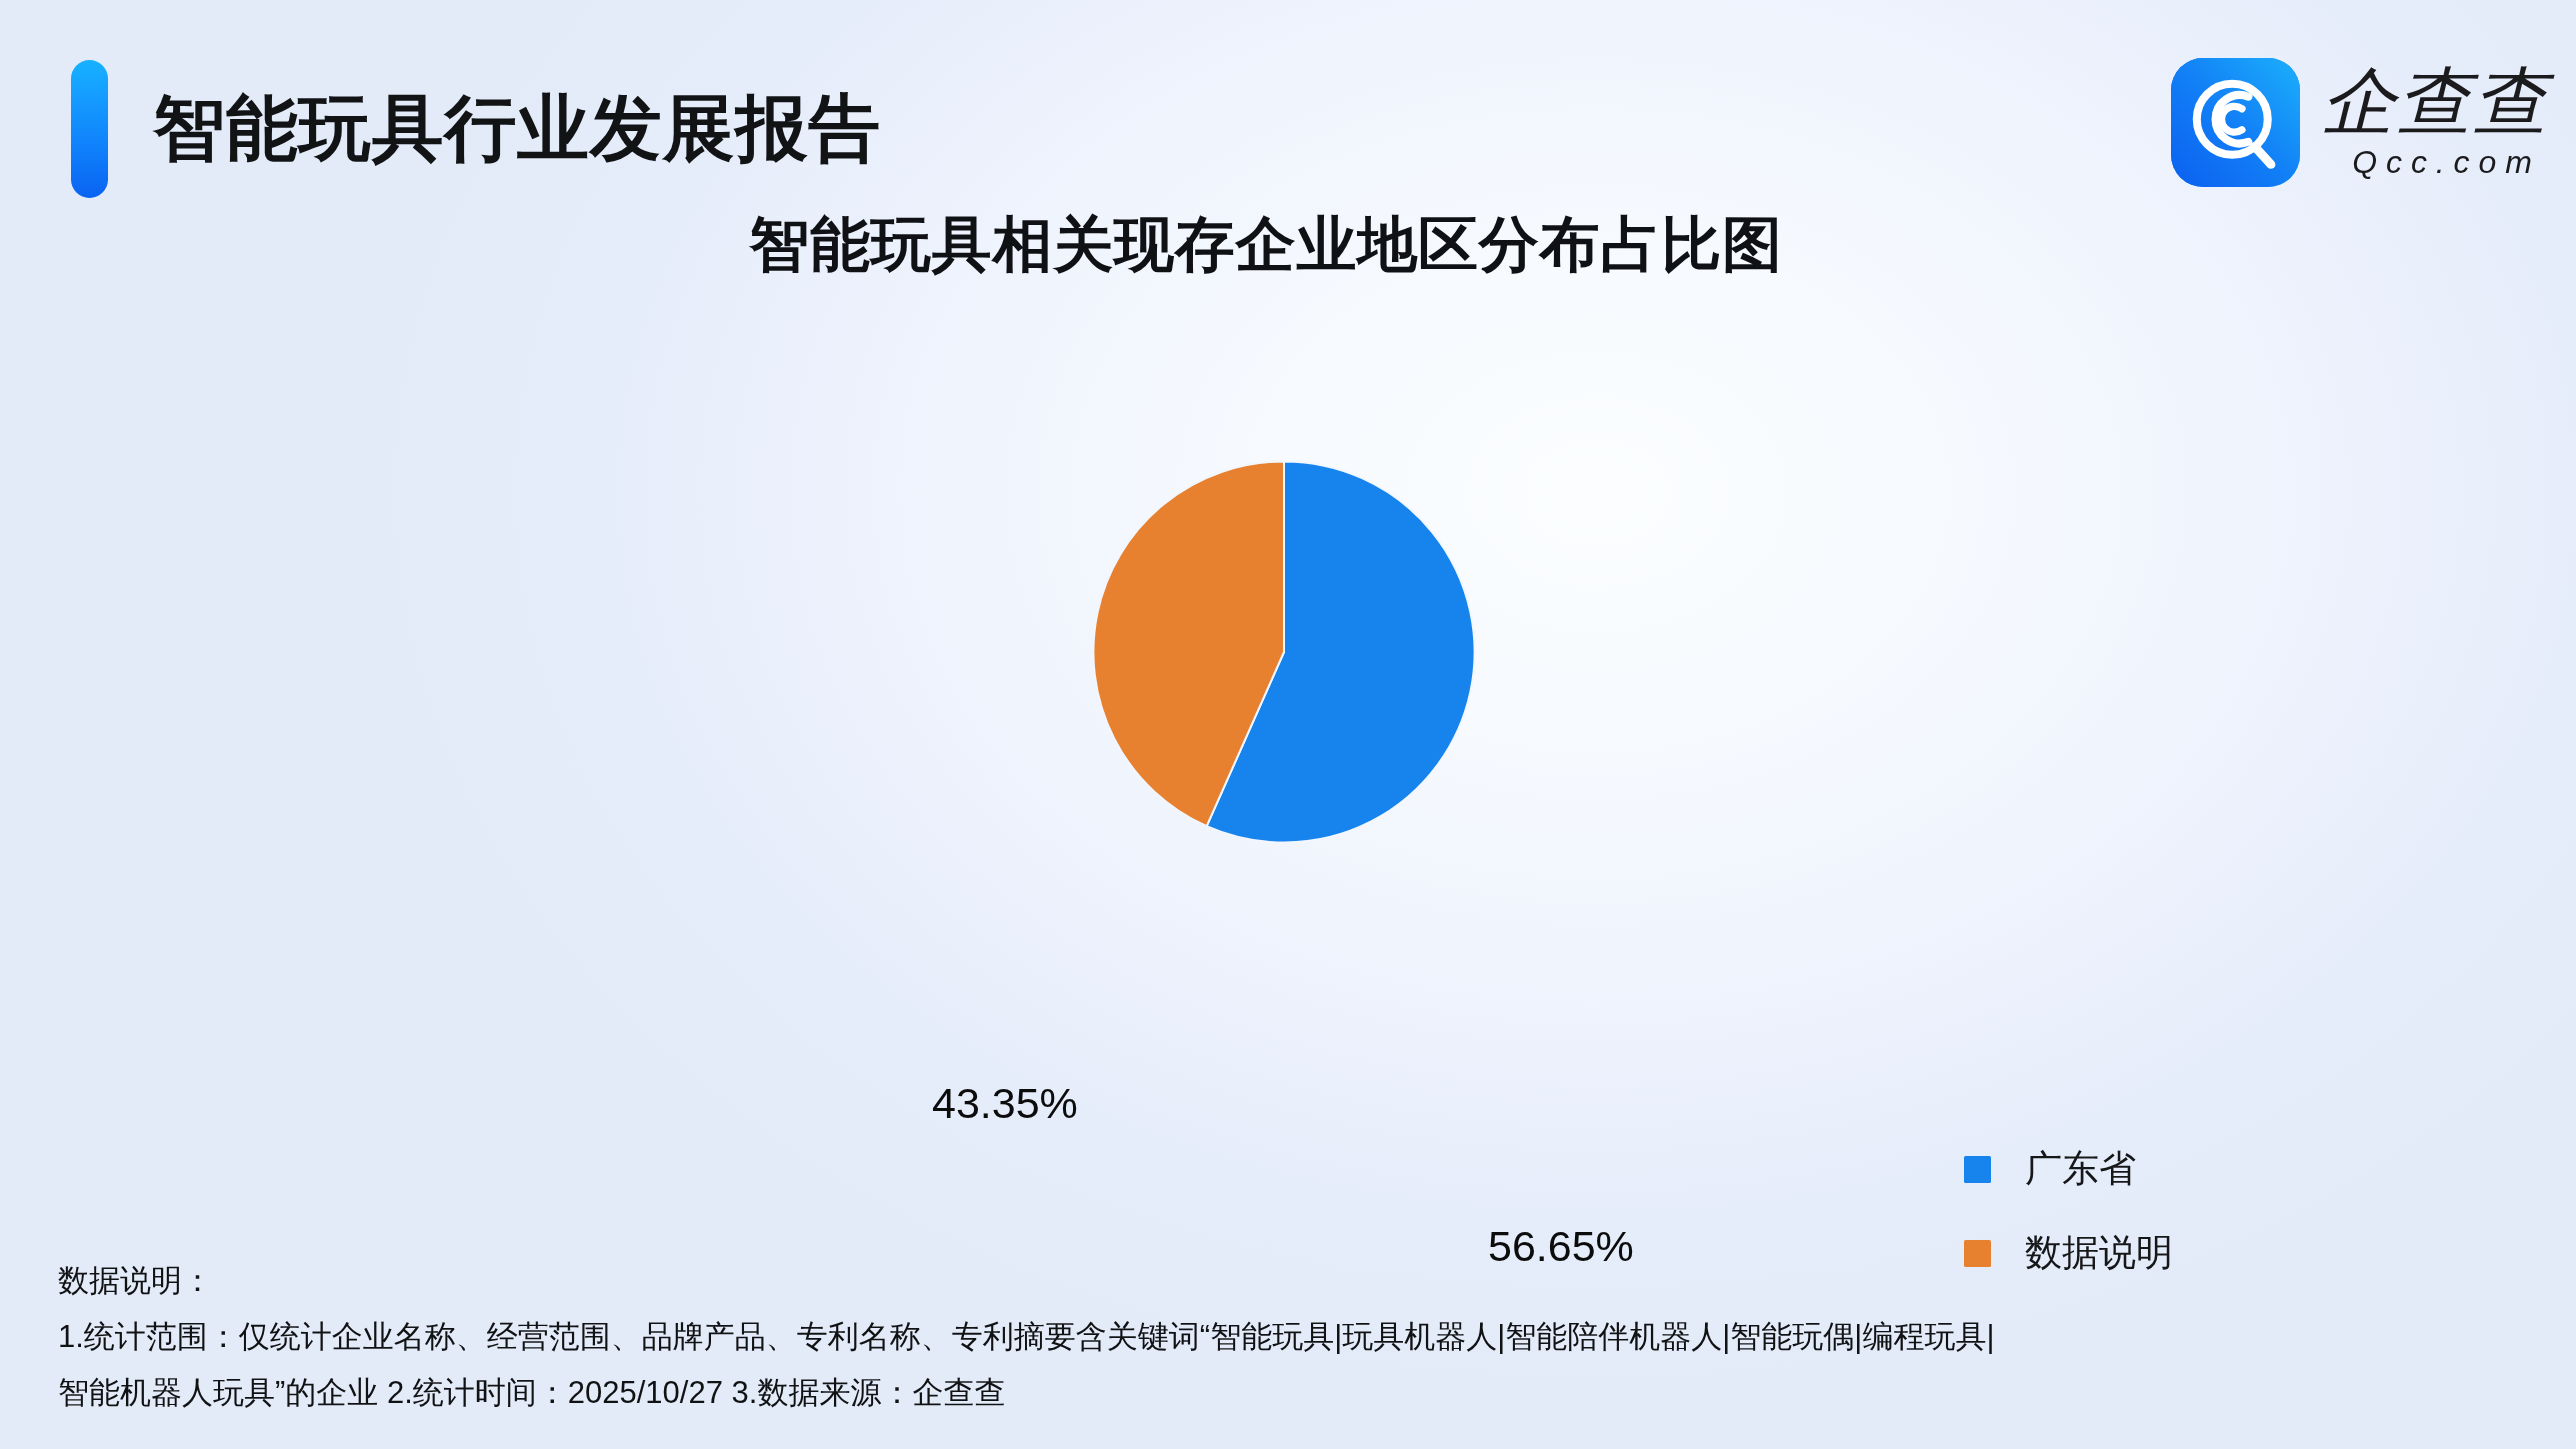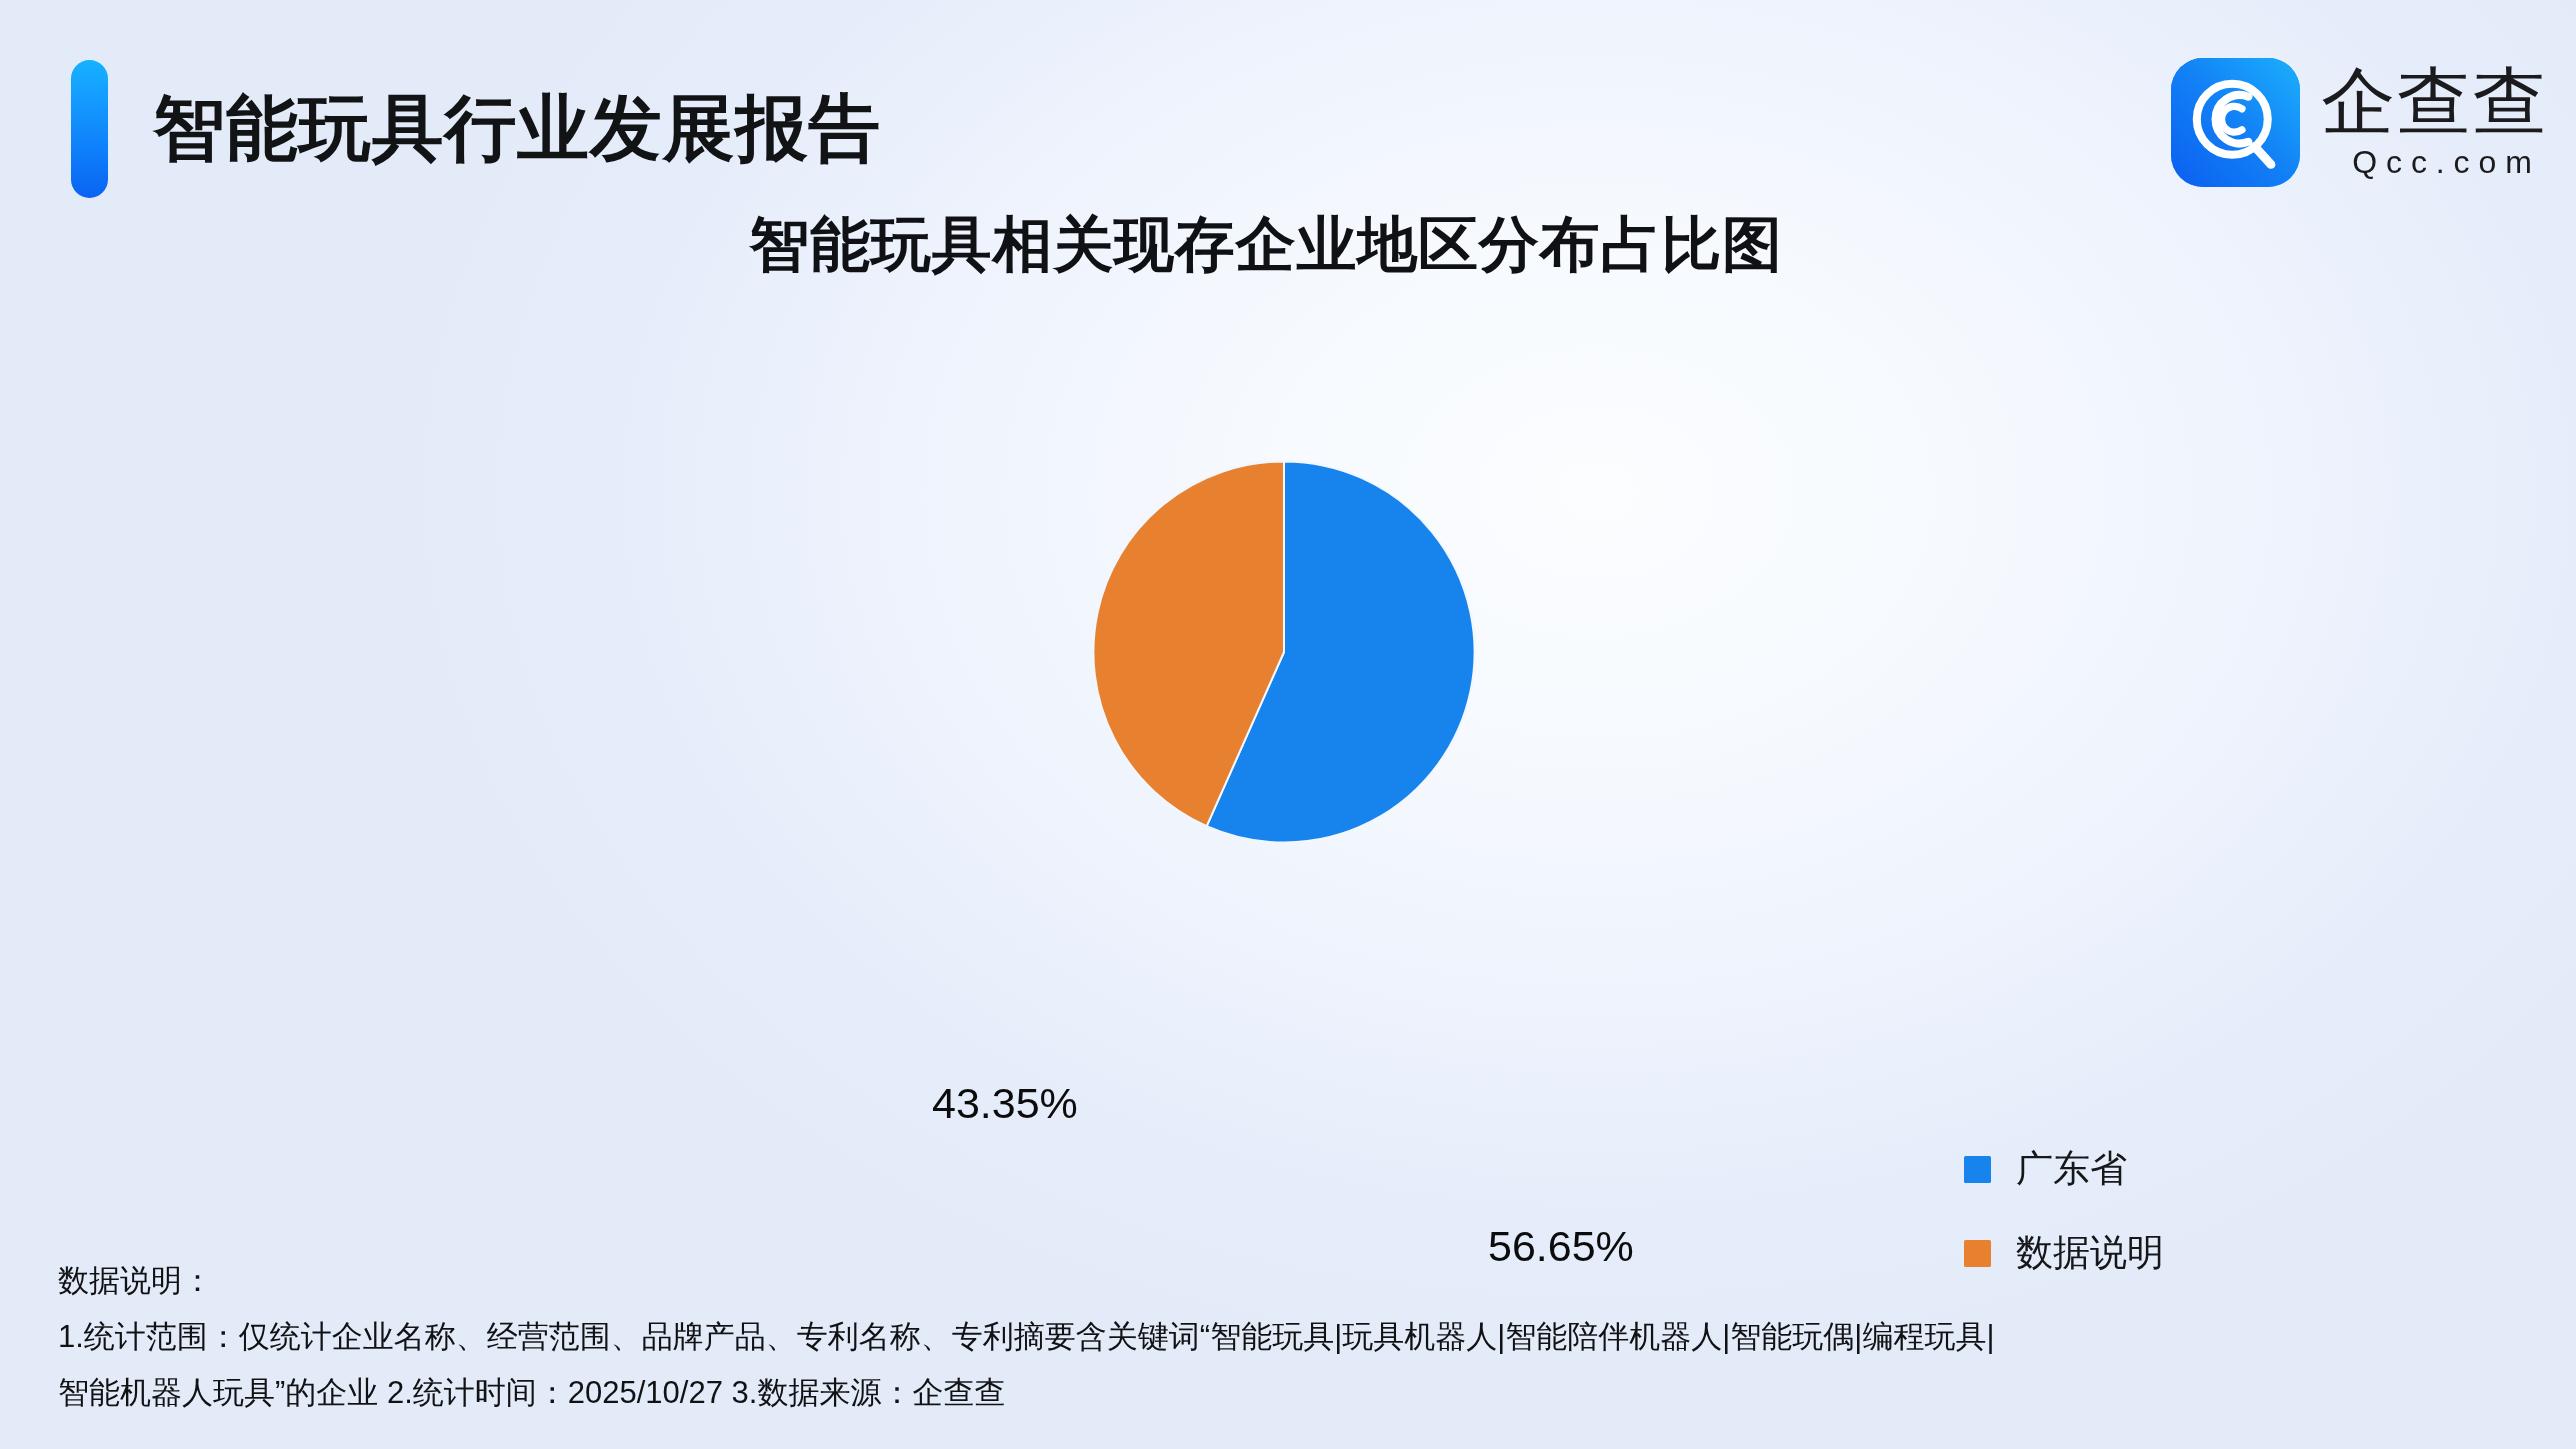"企查查" #logo { font-style: none -> italic }
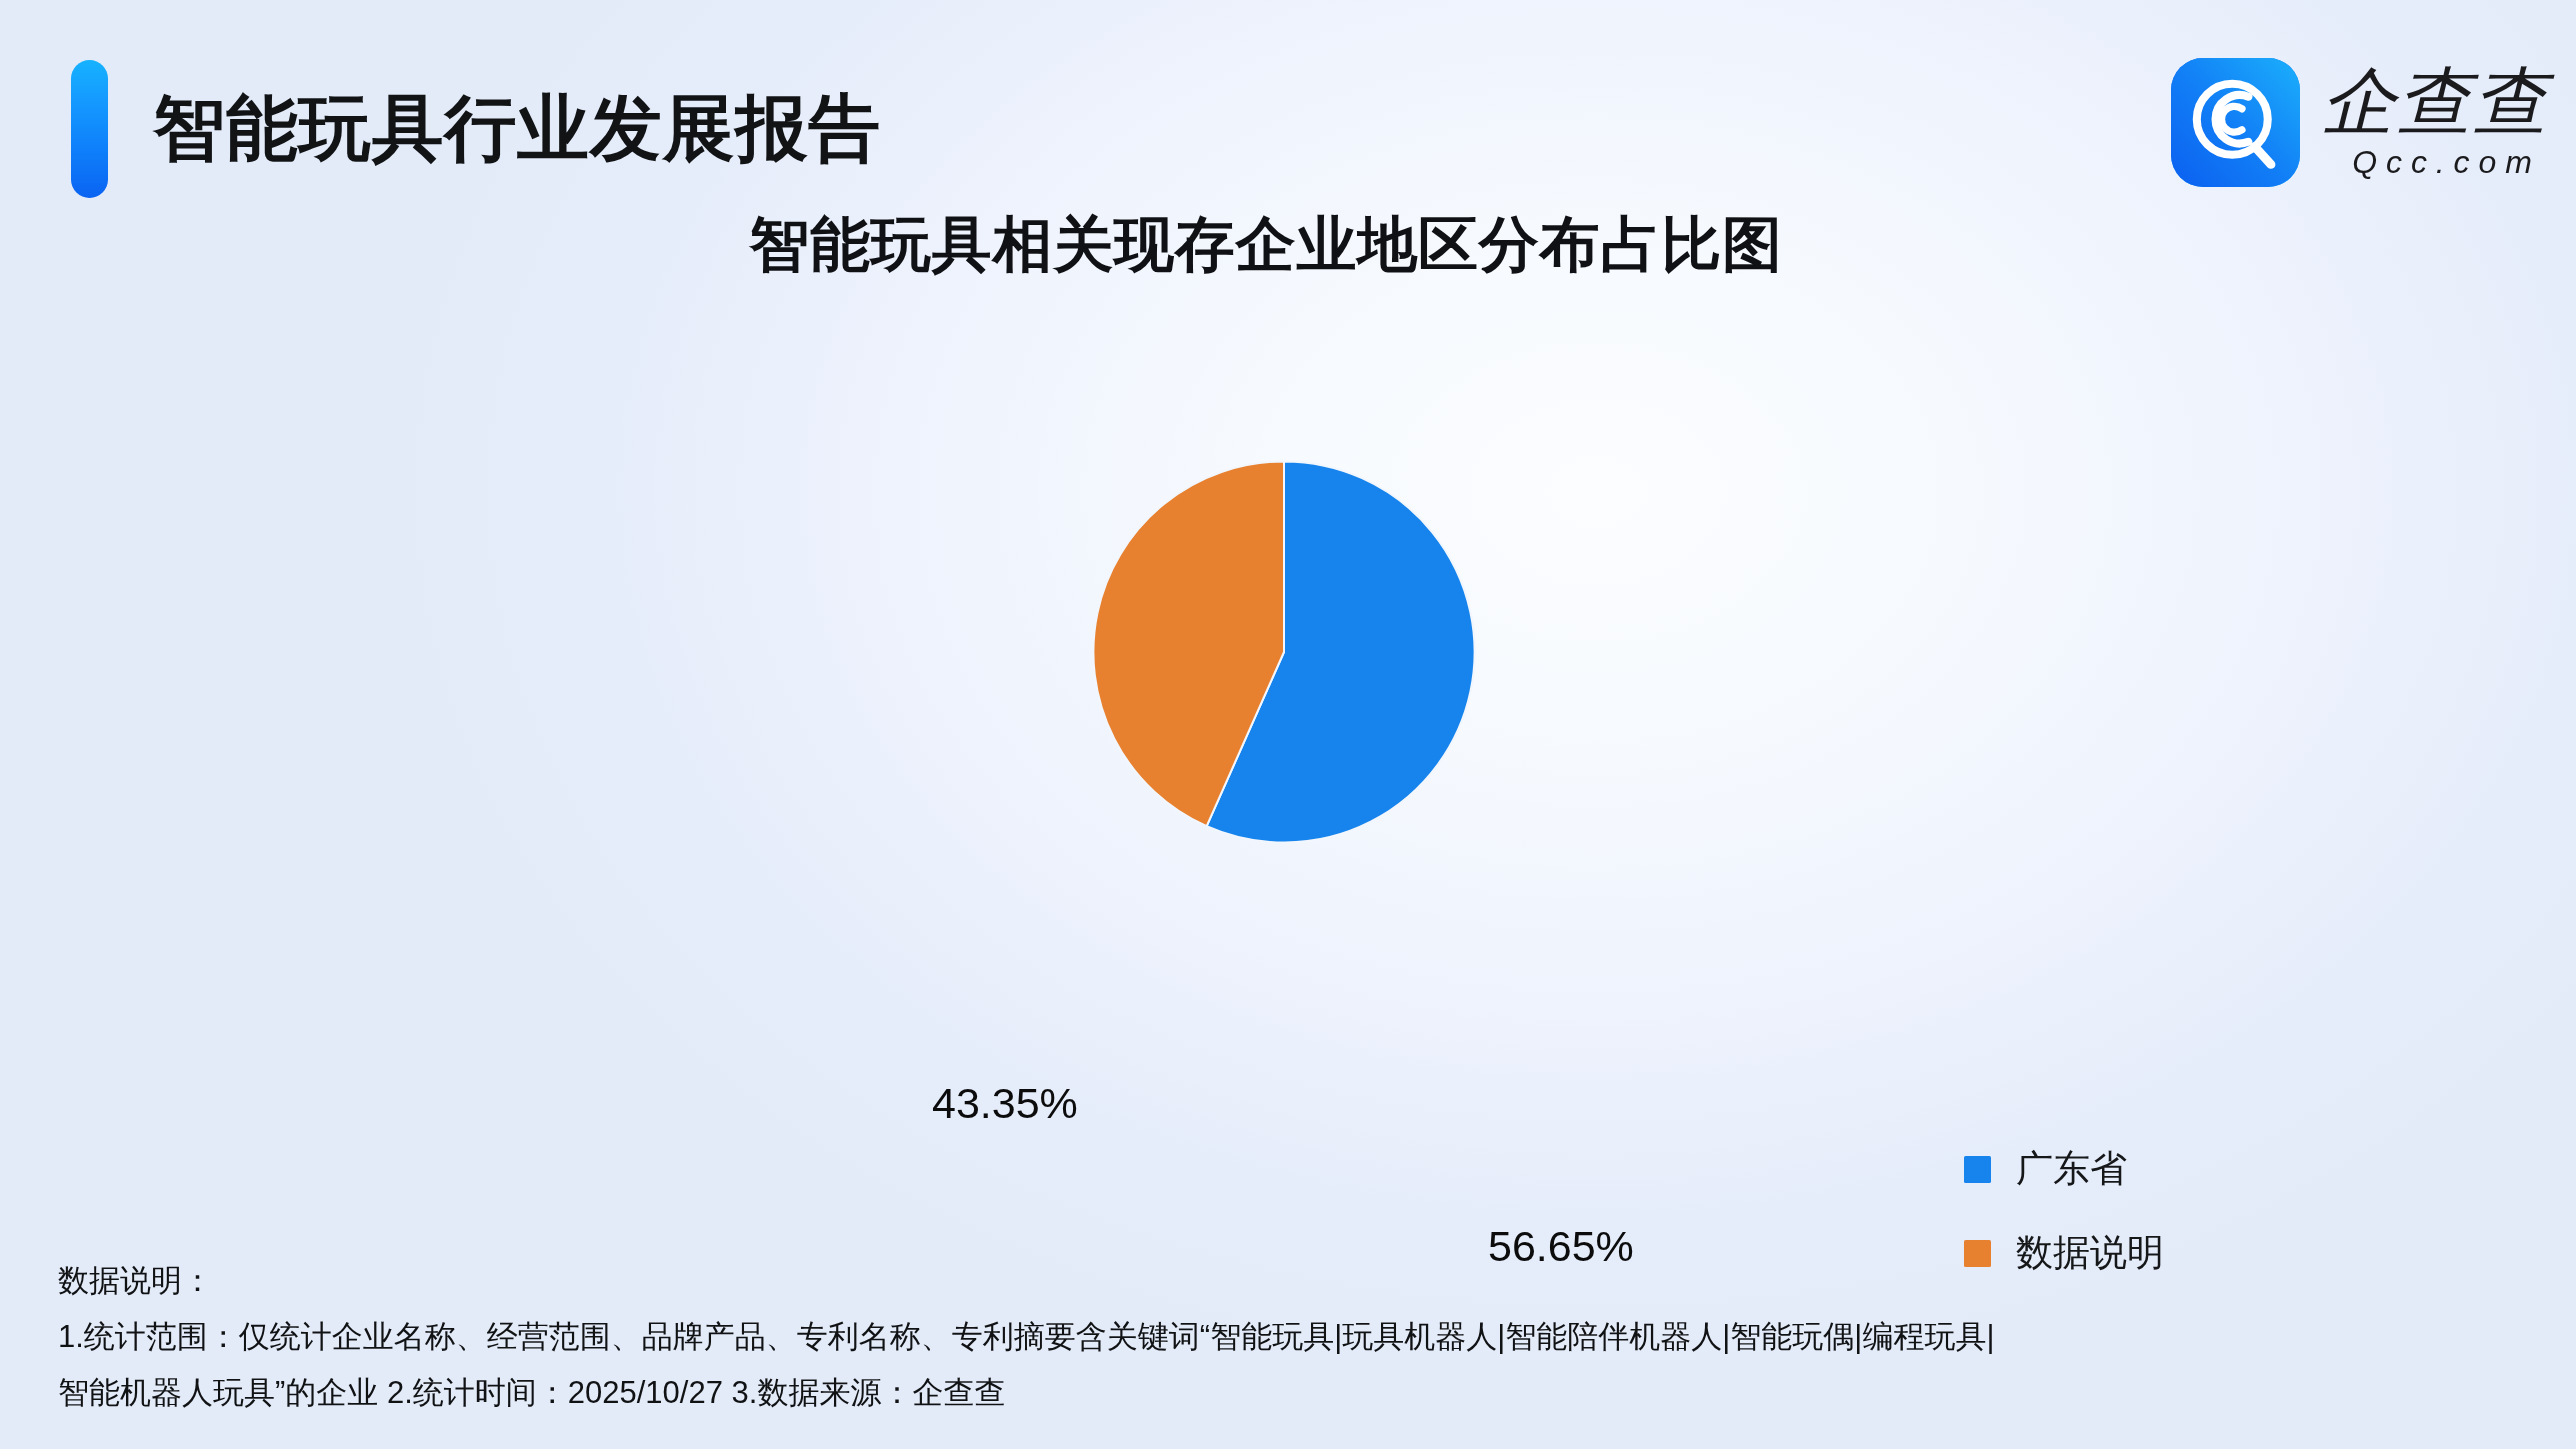"广东省" .legend-item { gap: 25px -> 34px }
